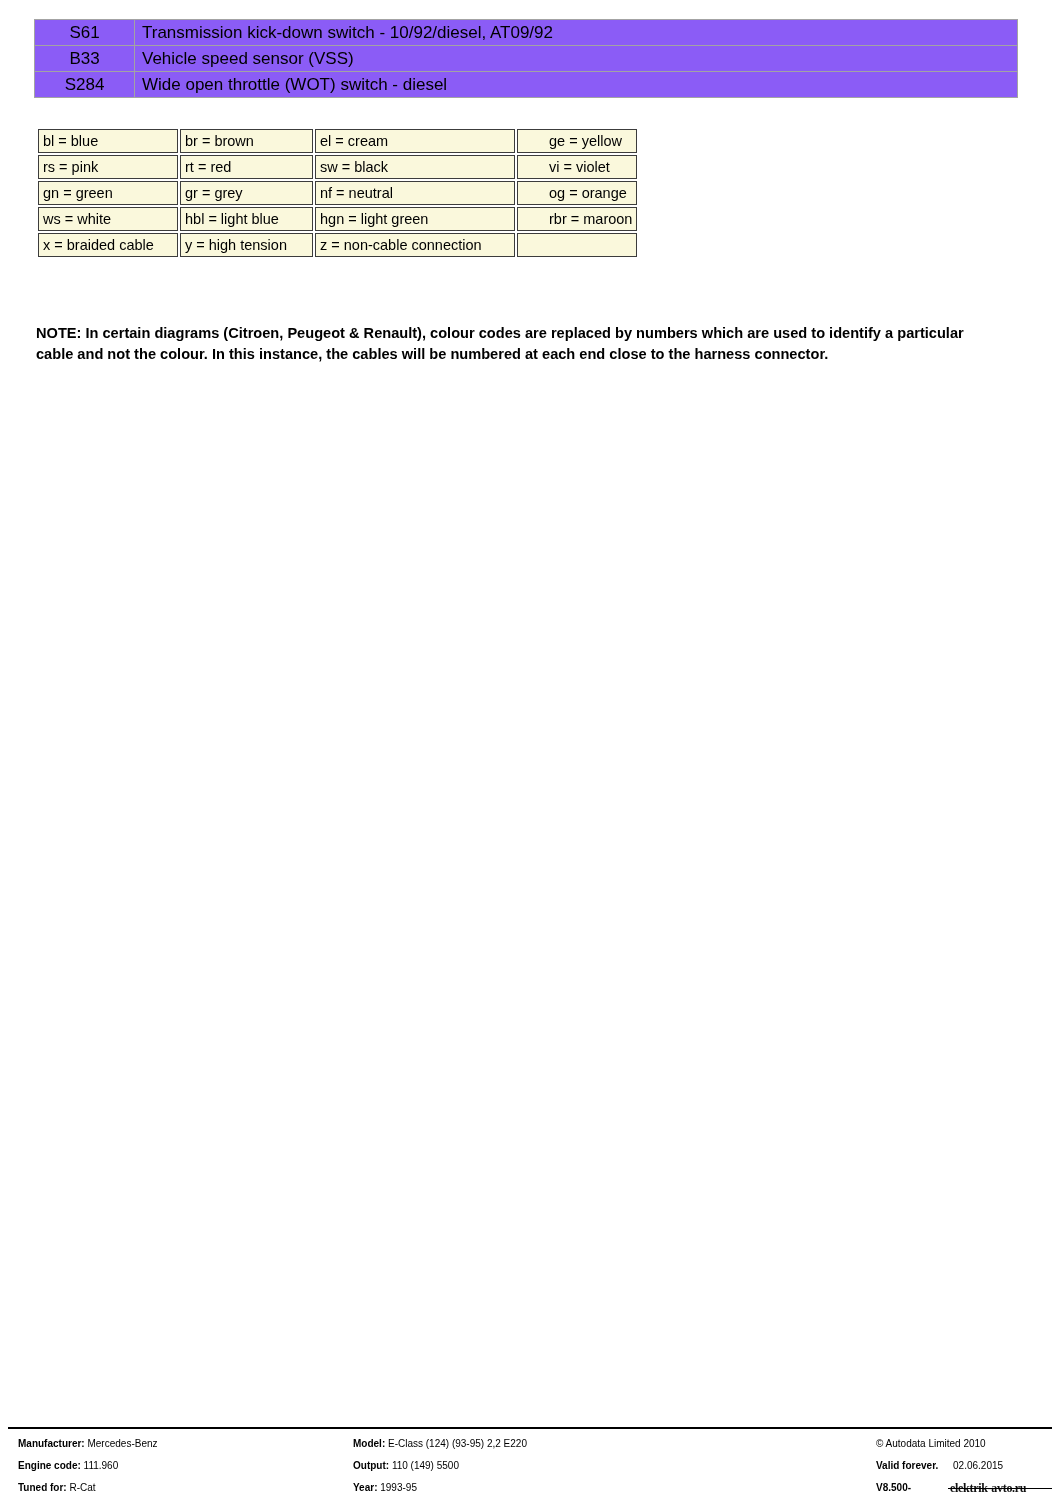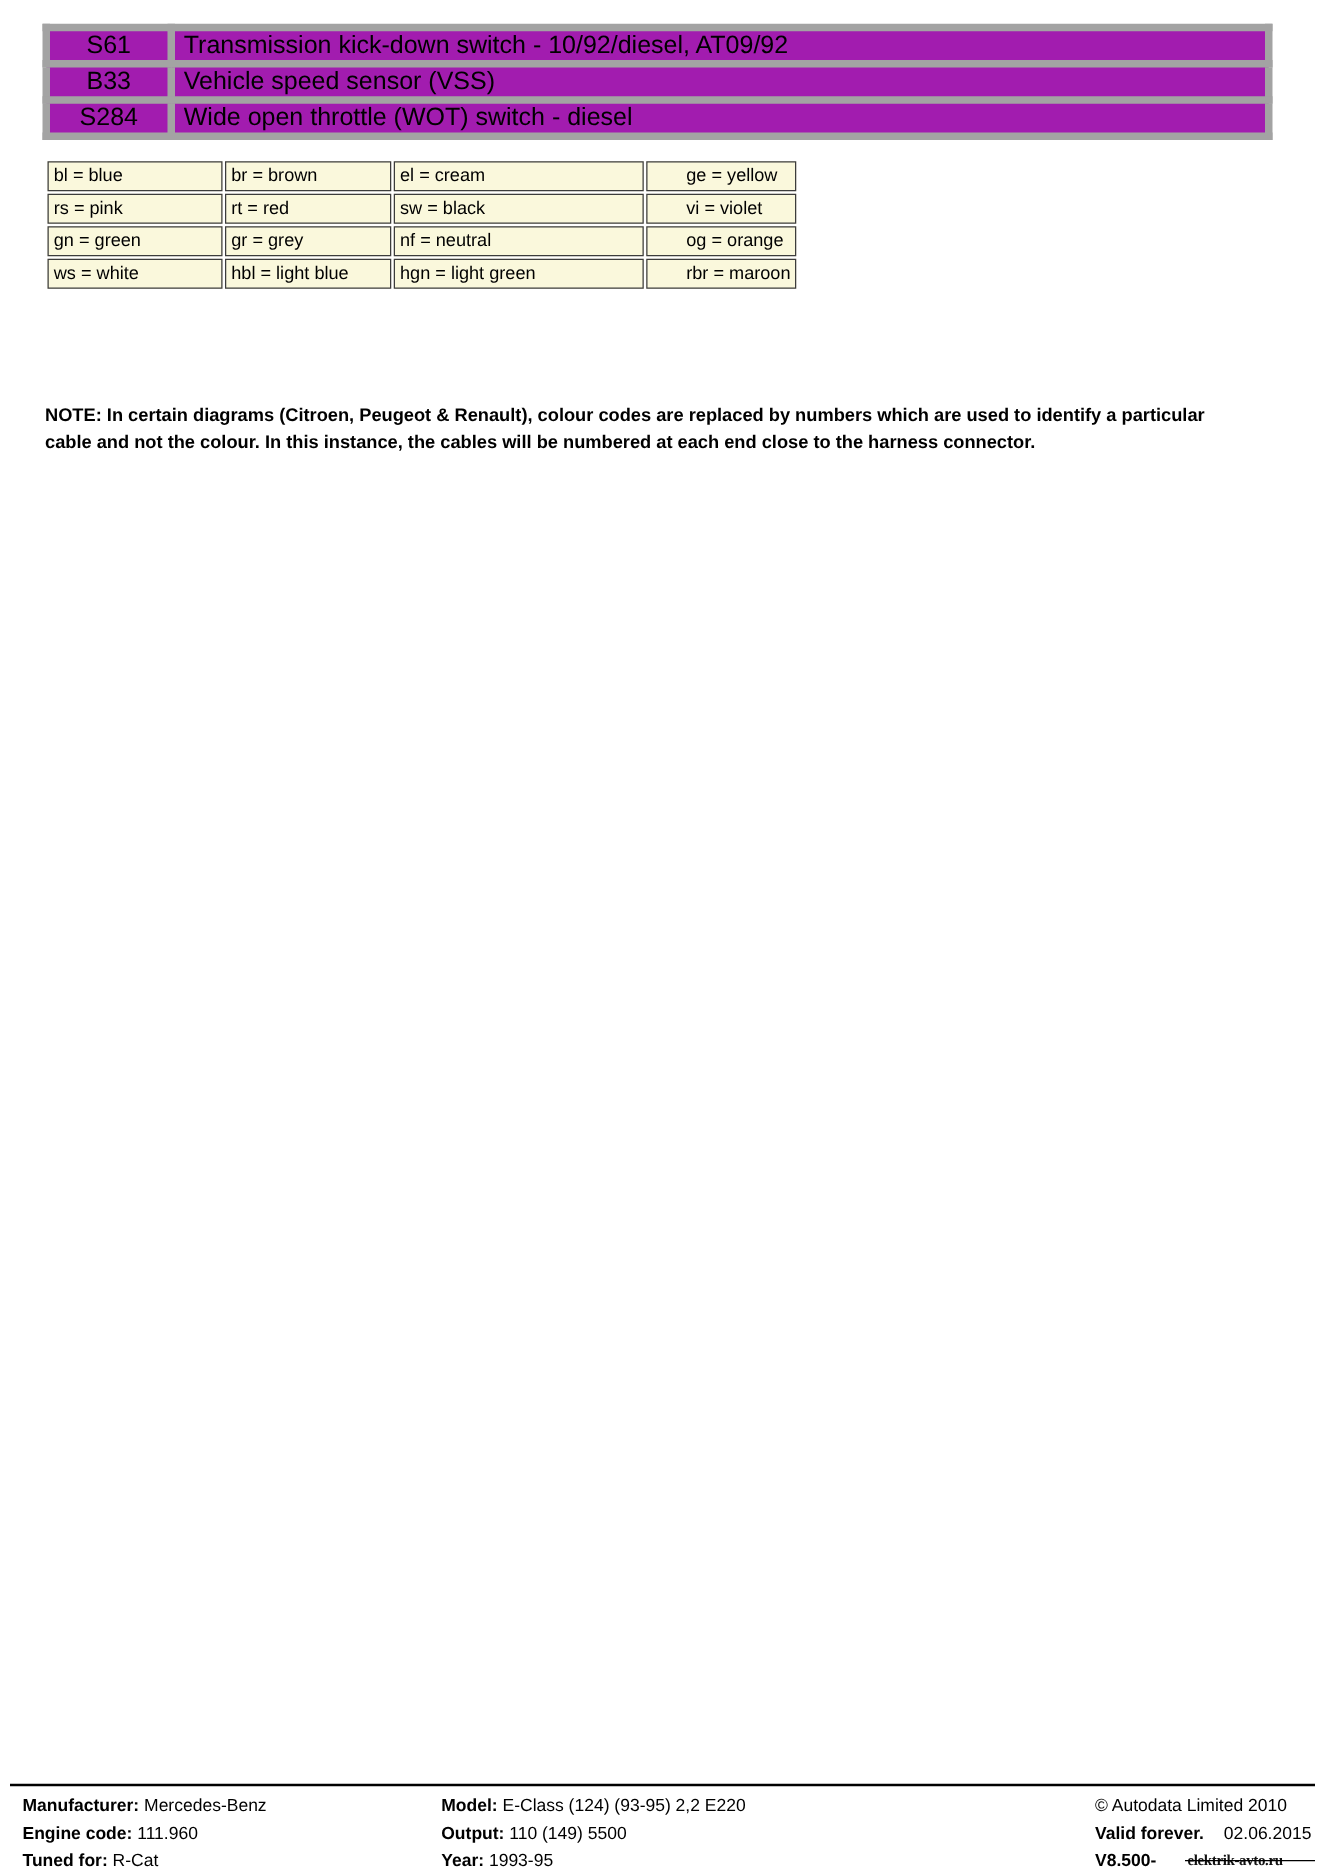"S61" .component-table td { background: #a21caf -> #8b5cf6; border: 6px solid #a3a3a3 -> 1px solid #a3a3a3; font-size: 20px -> 17px }
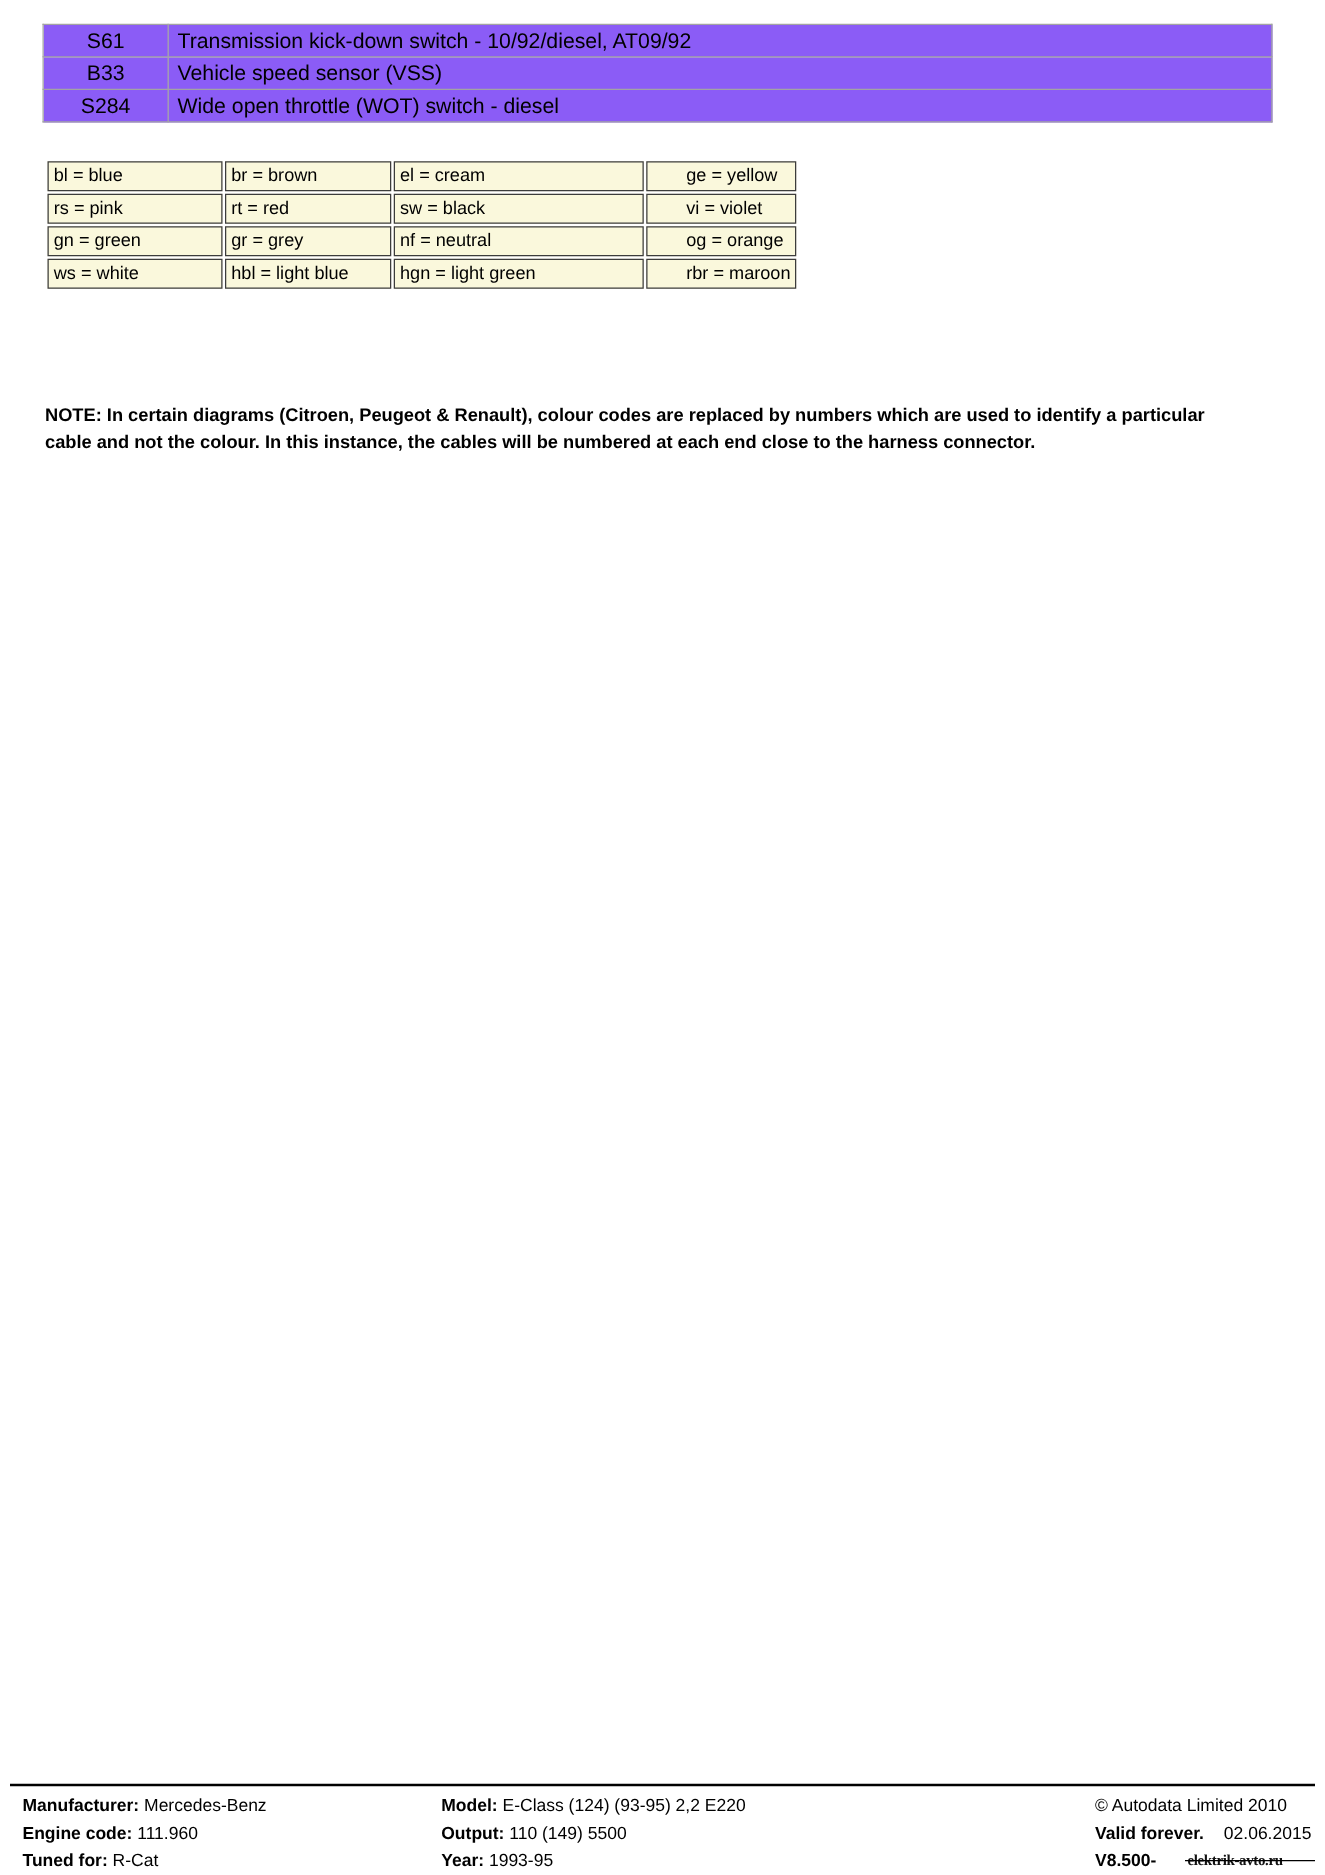"x = braided cable" tr { html: none -> <tr> <td>x = braided cable</td> <td>y = high tension</td> <td>z = non-cable connection</td> <td></td> </tr> }
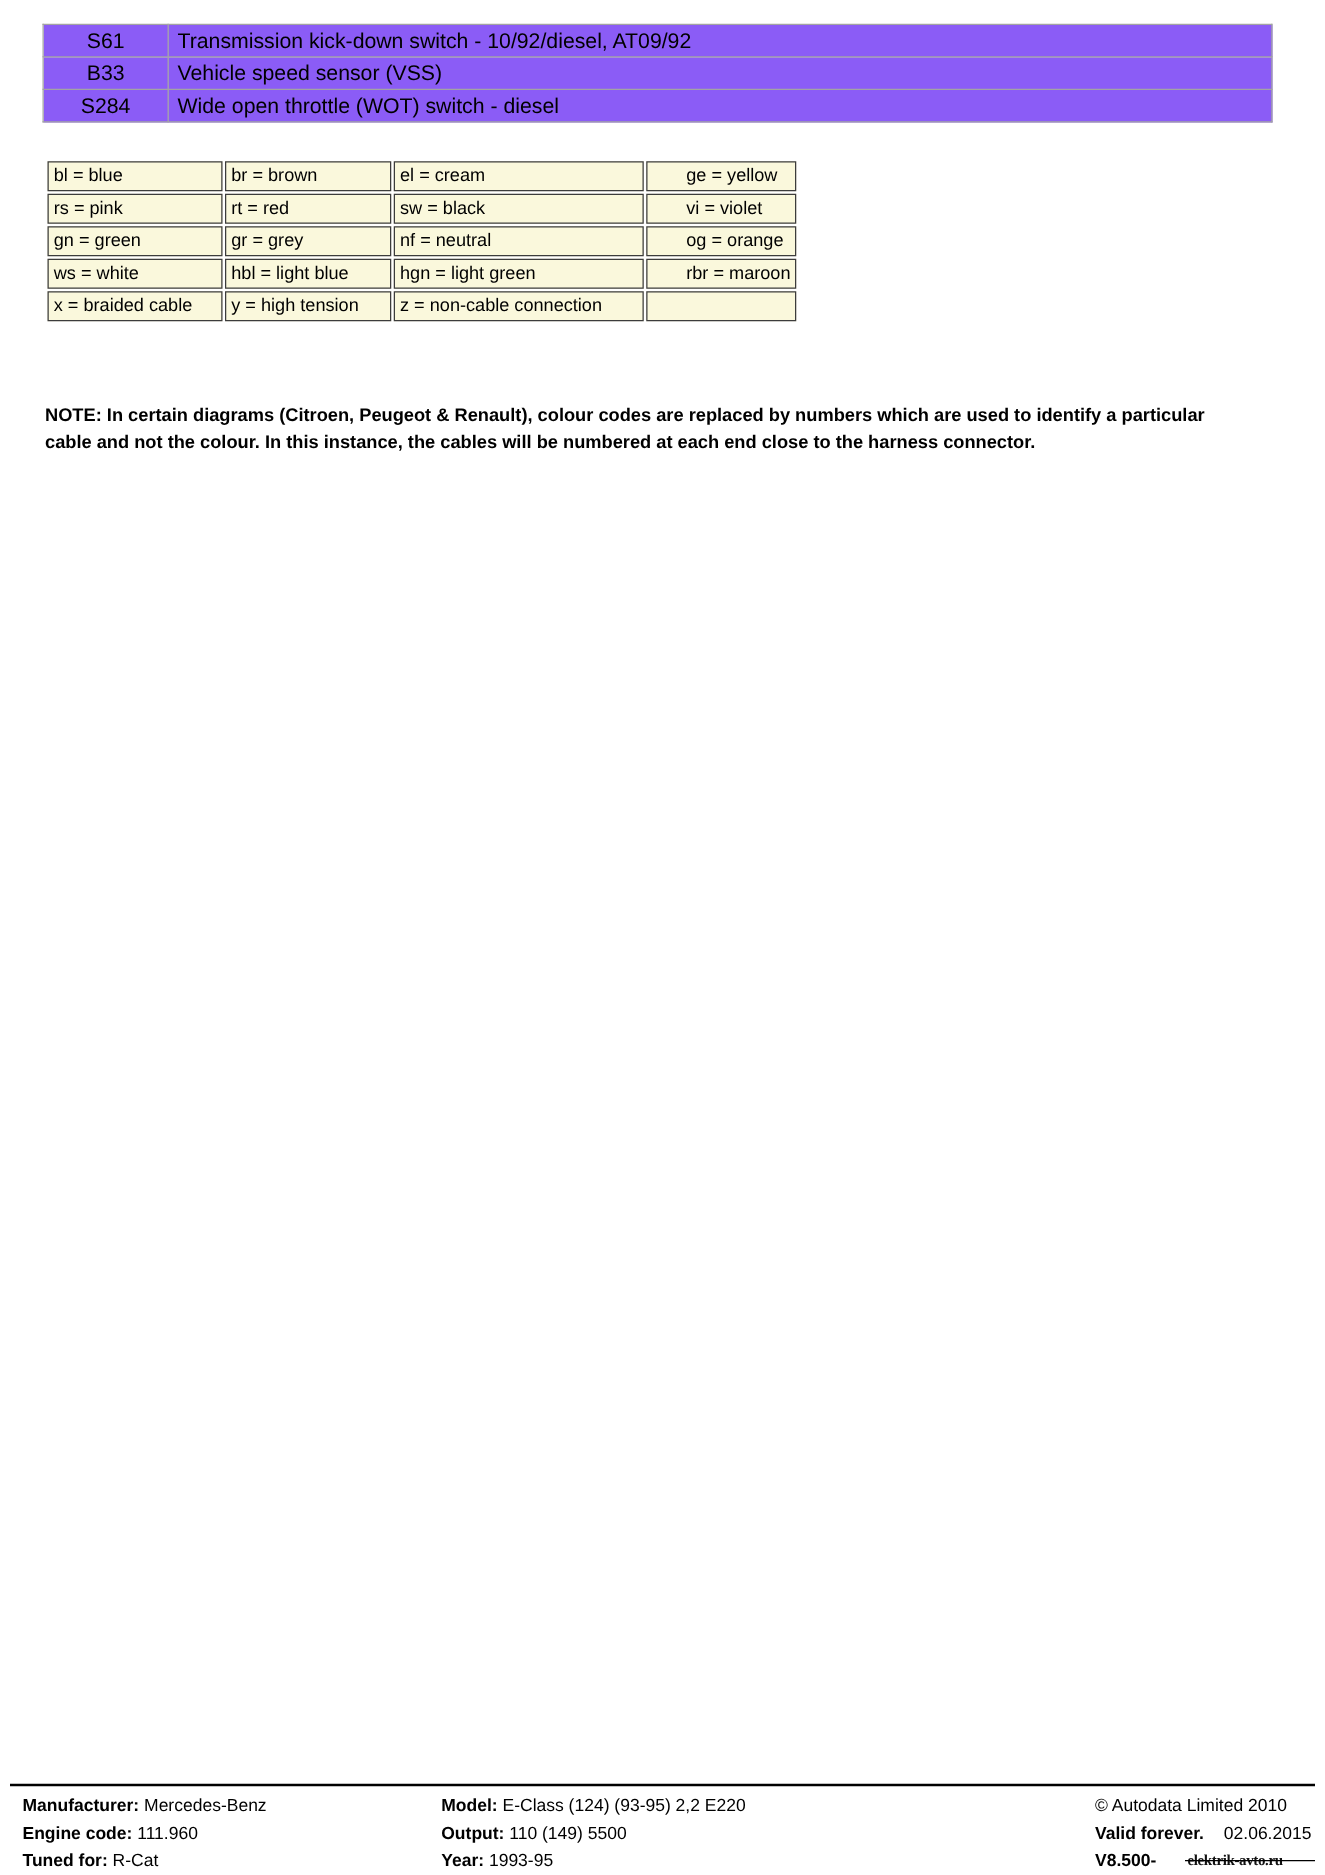"Manufacturer: Mercedes-Benz" .footer { font-size: 14px -> 10px }
